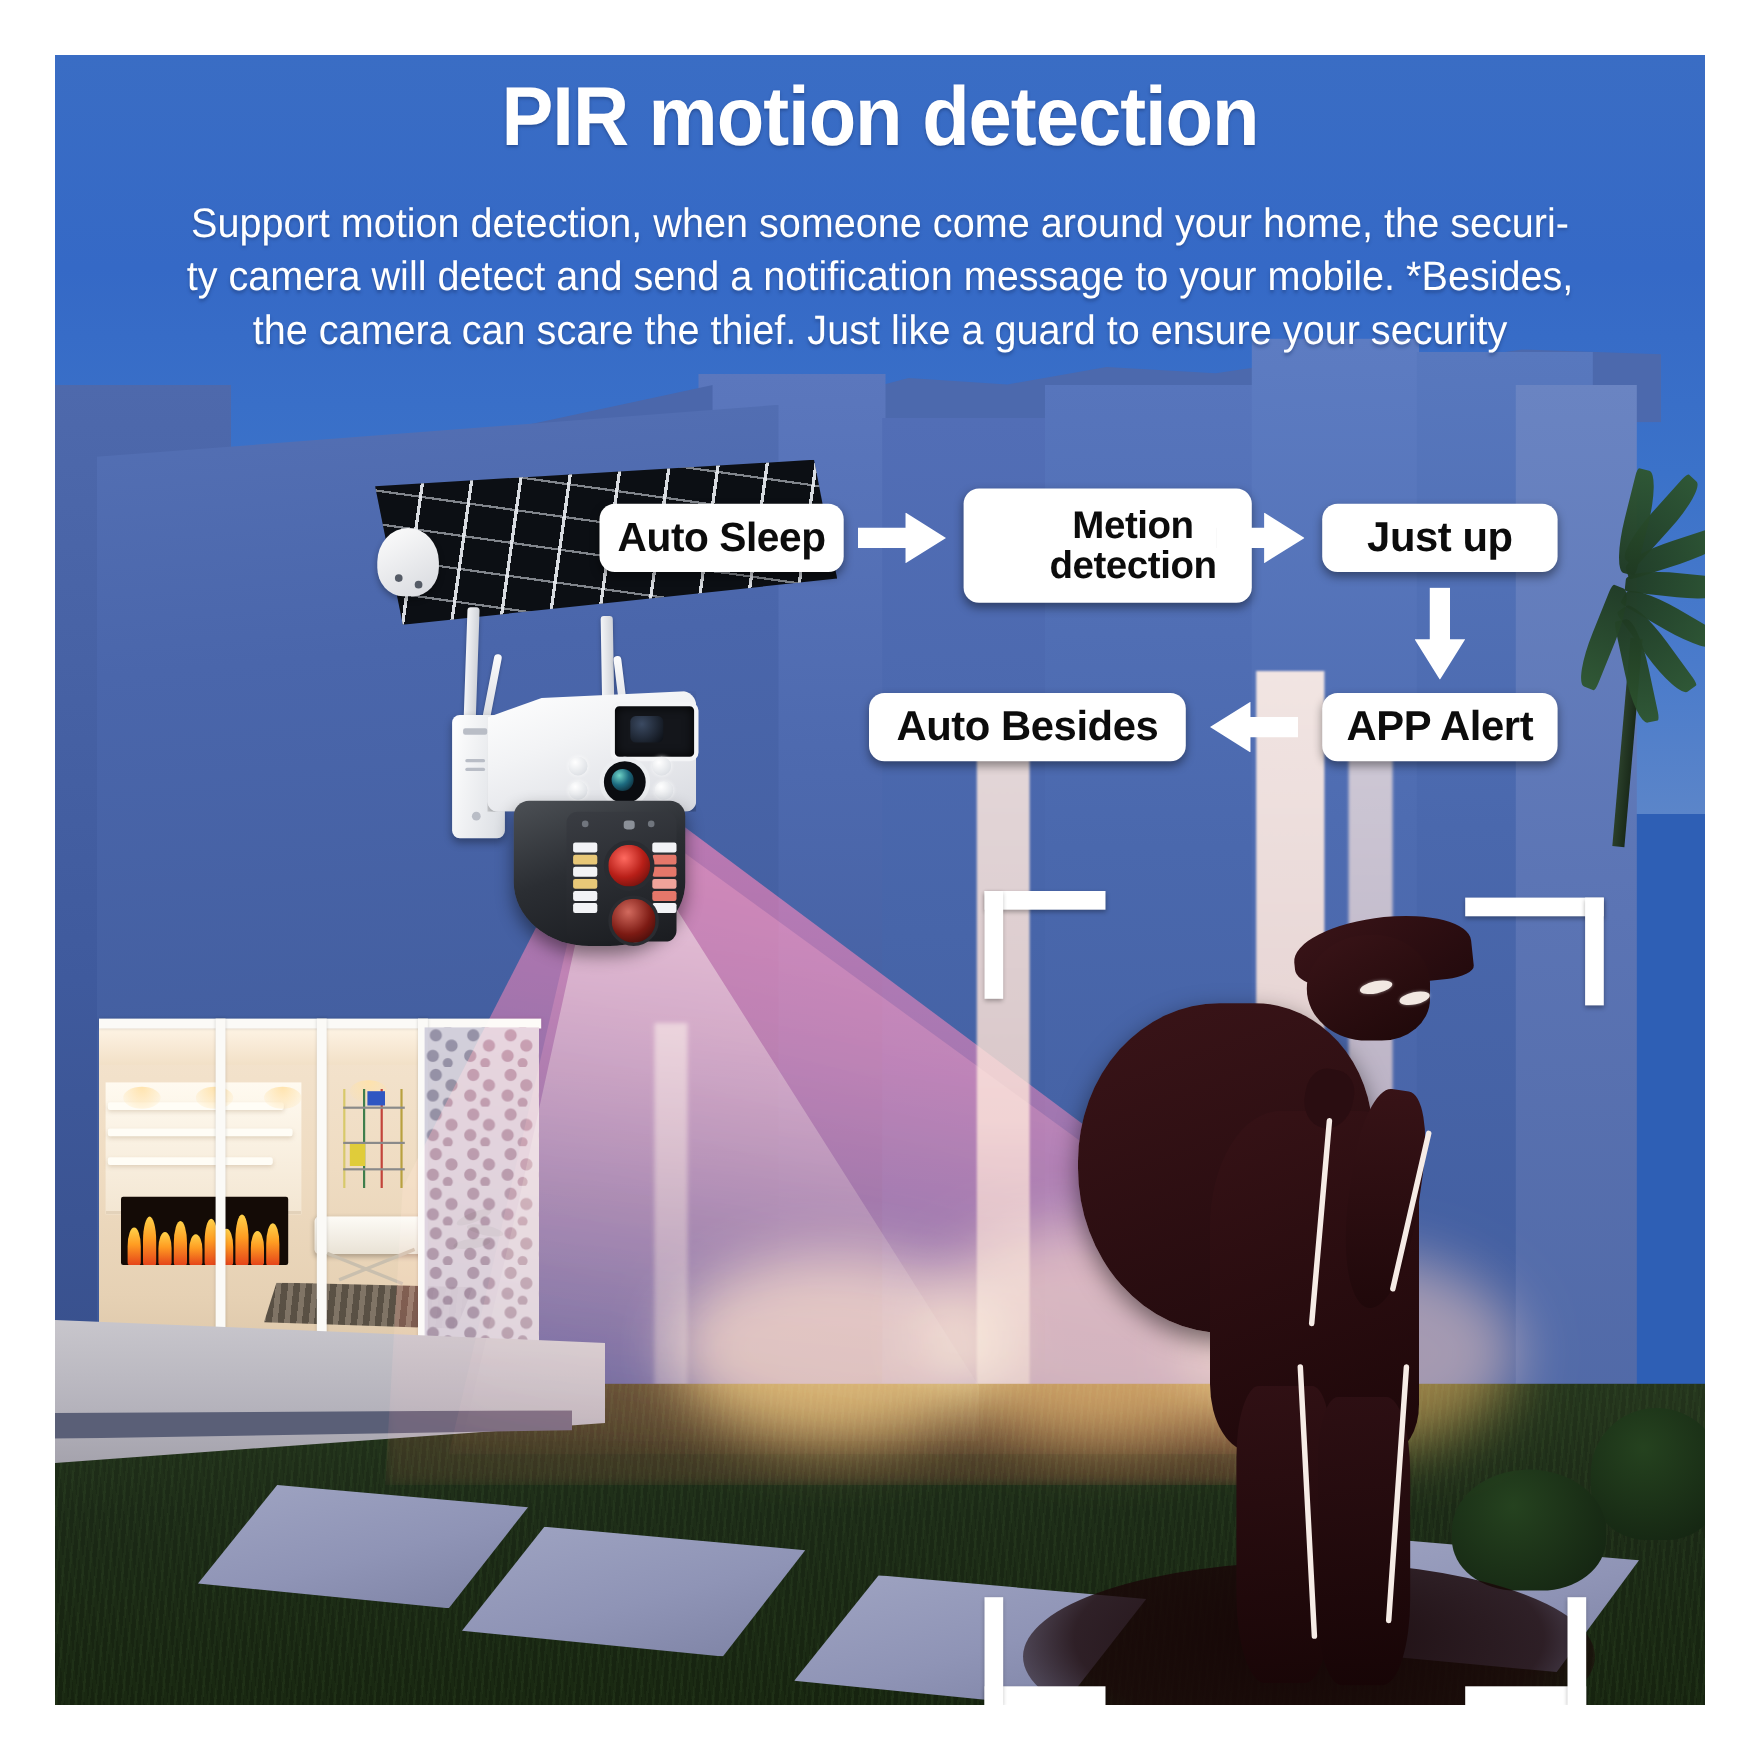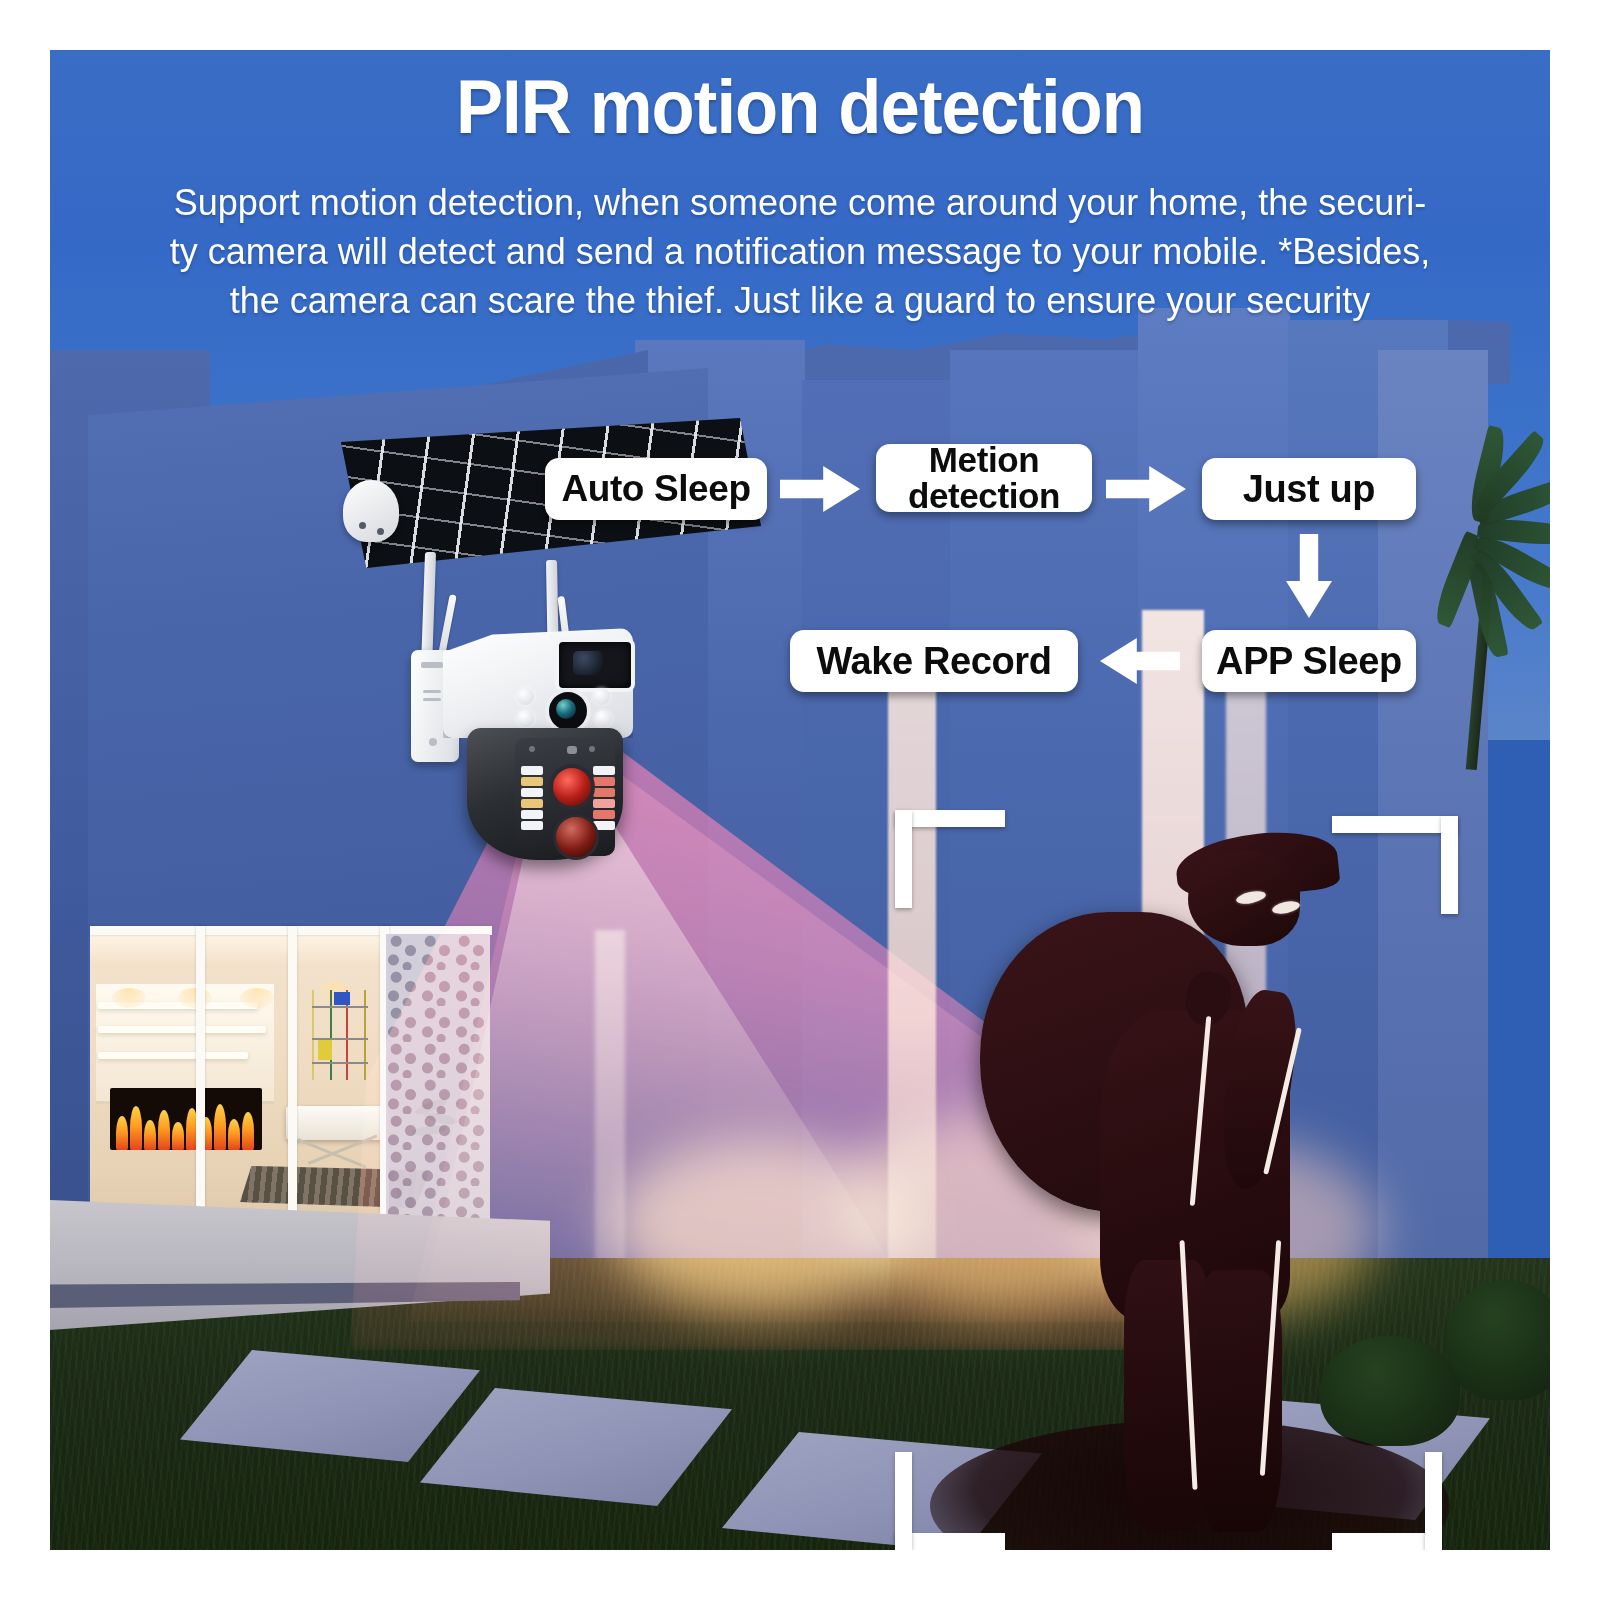"Metion" .fb-motion { height: 68px -> 104px; padding-left: none -> 46px }
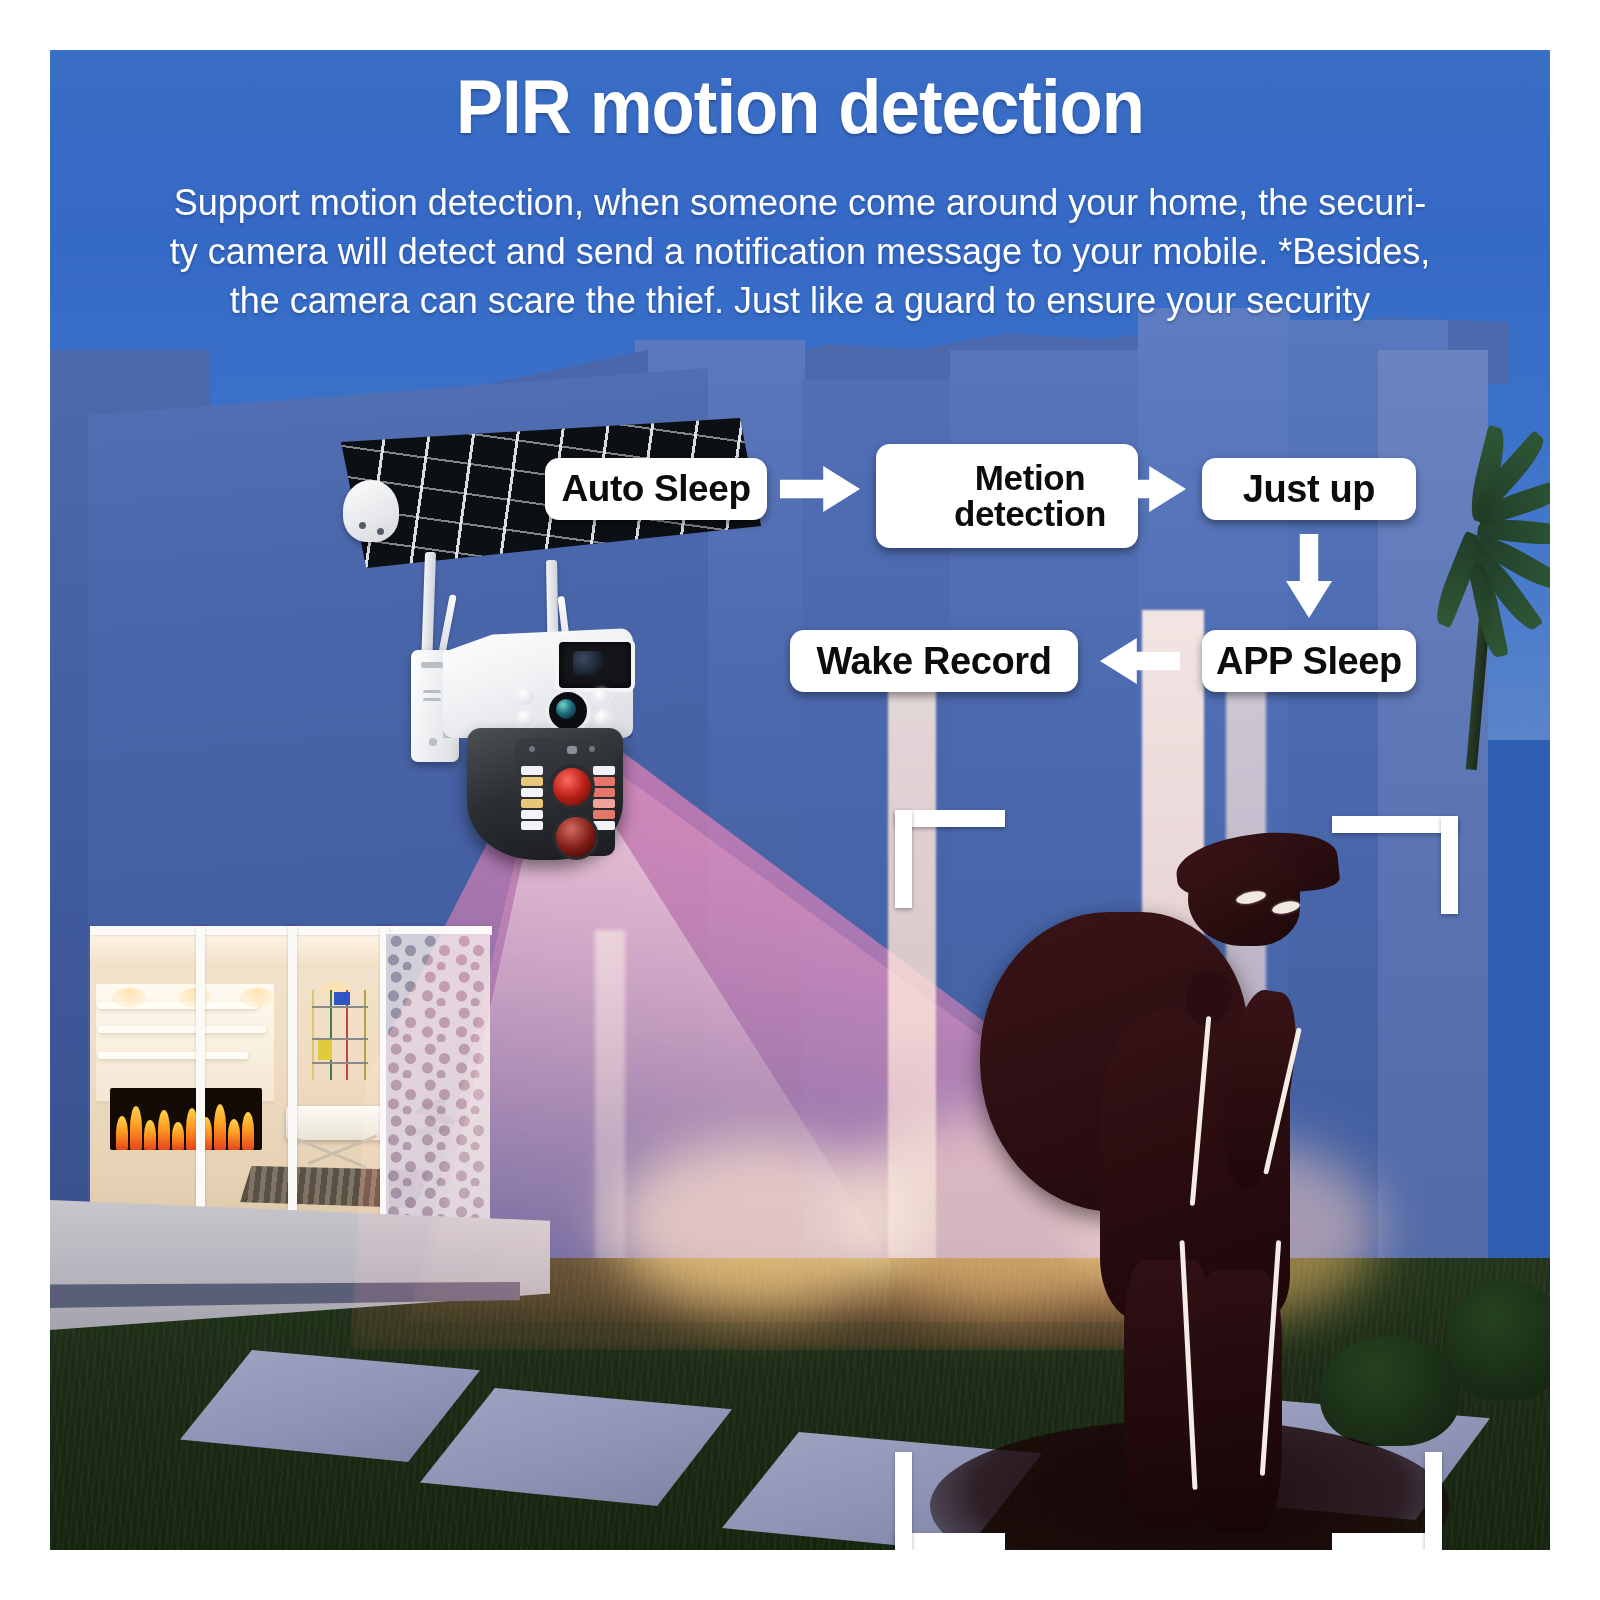"Wake Record" div.flowbox { text: Wake Record -> Auto Besides }
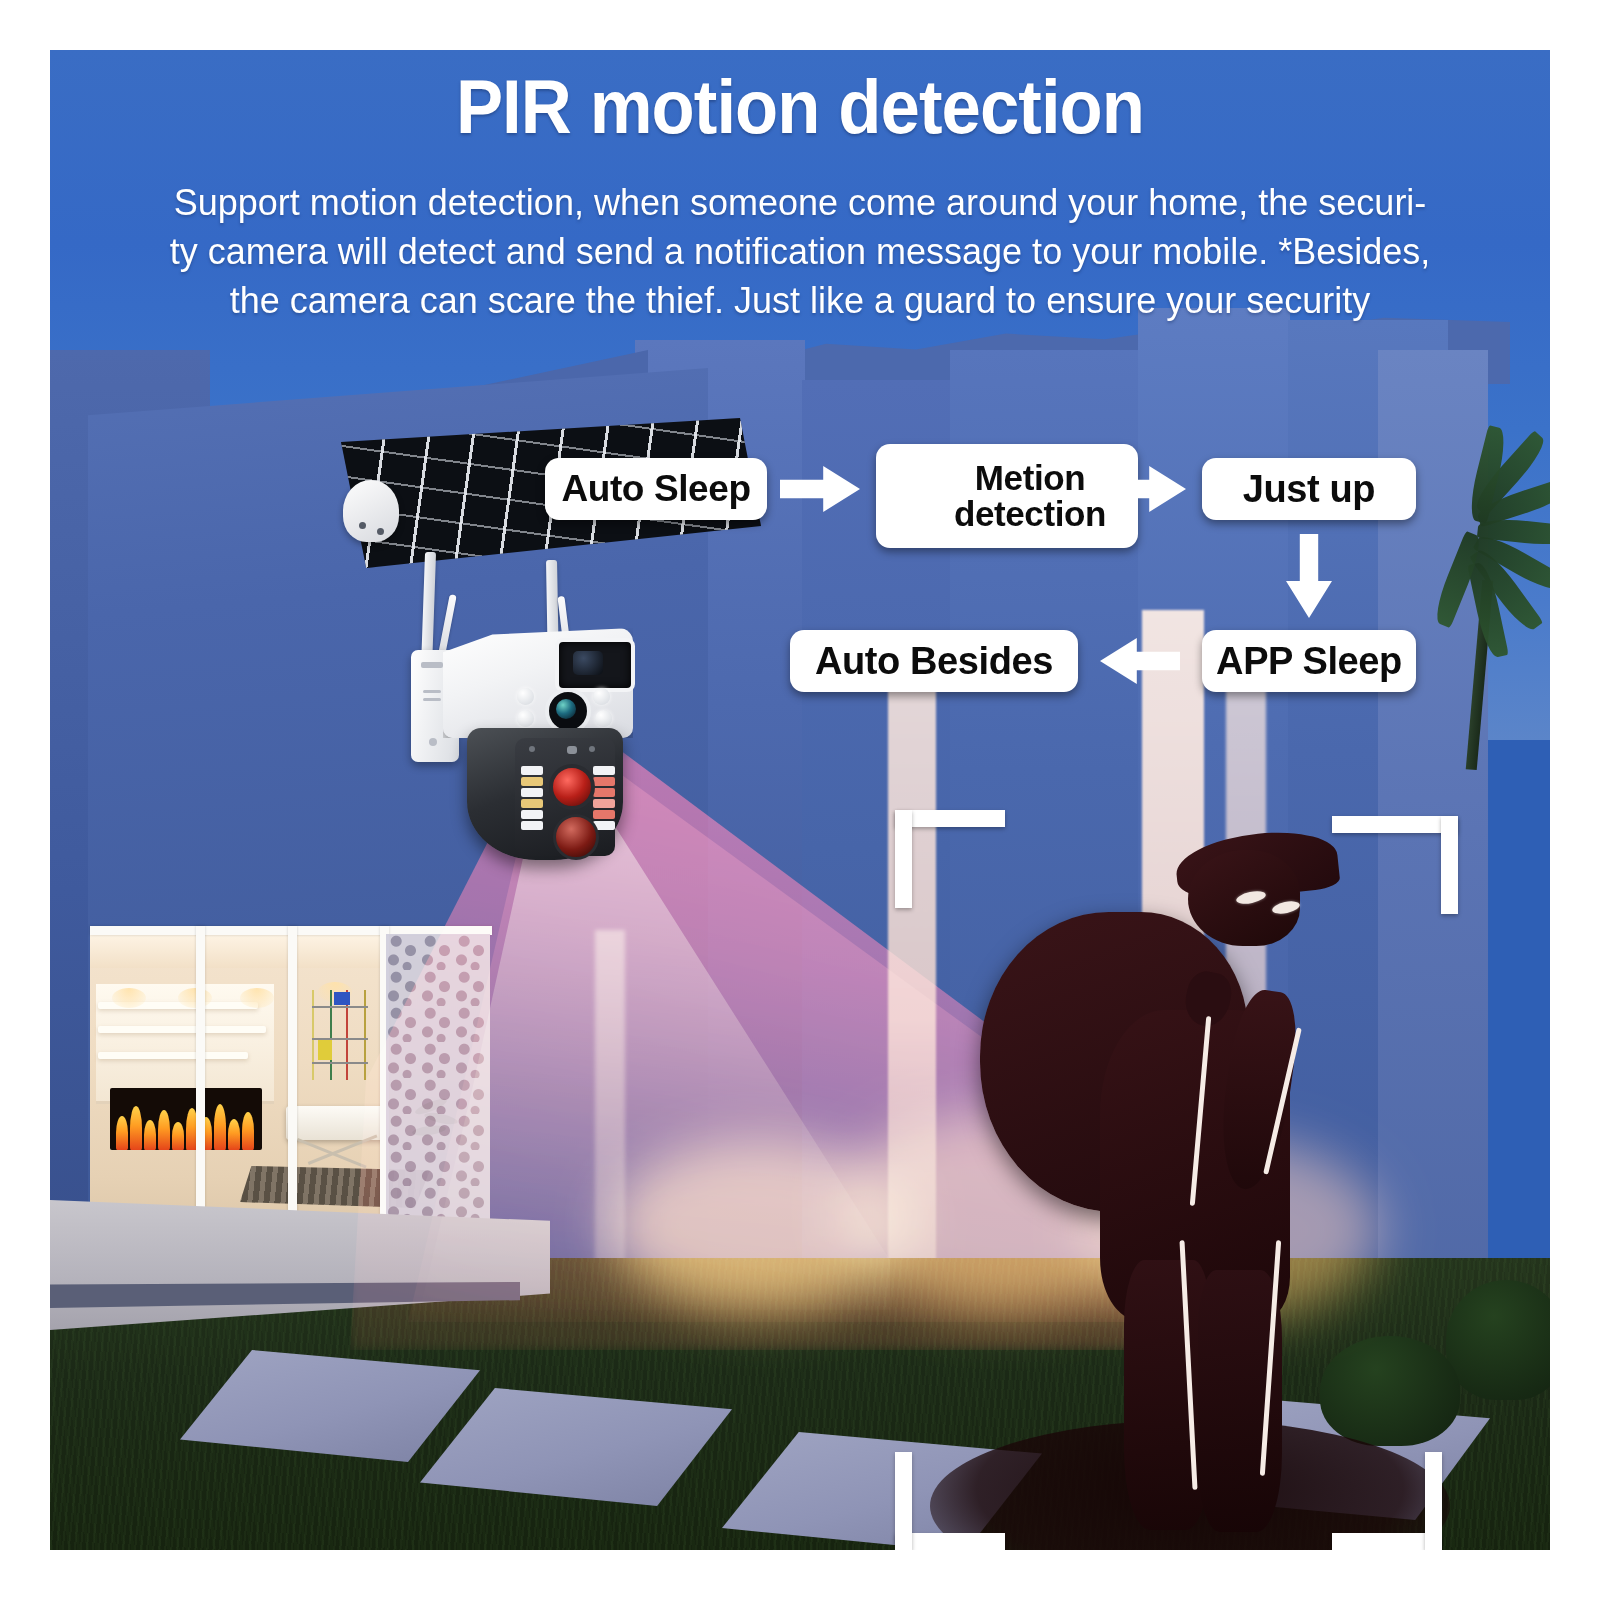"APP Sleep" div.flowbox { text: Sleep -> Alert }
